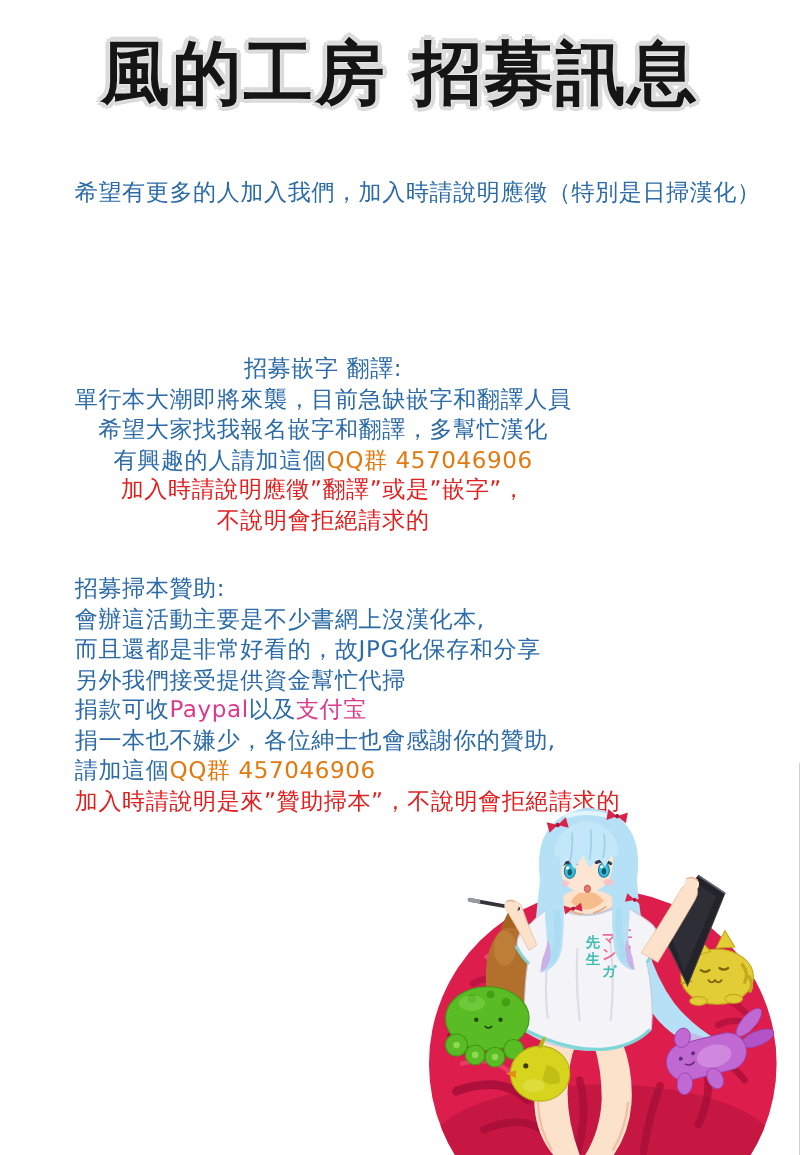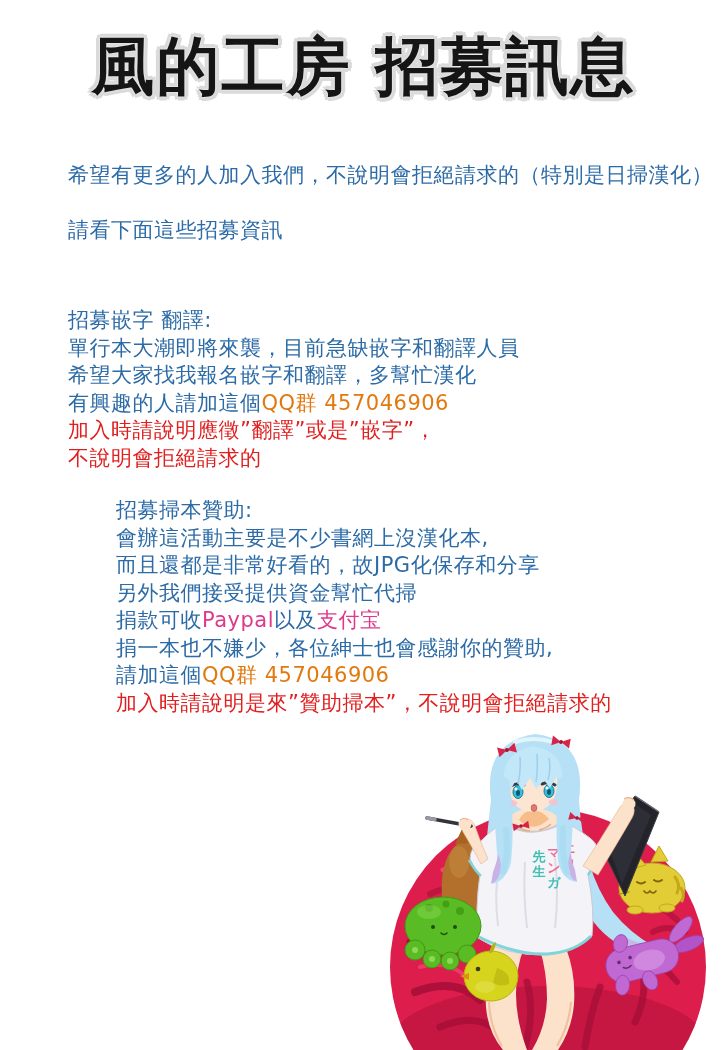"希望有更多的人加入我們，不說明會拒絕請求的（特別是日掃漢化）" span { text: 不說明會拒絕請求的 -> 加入時請說明應徵 }
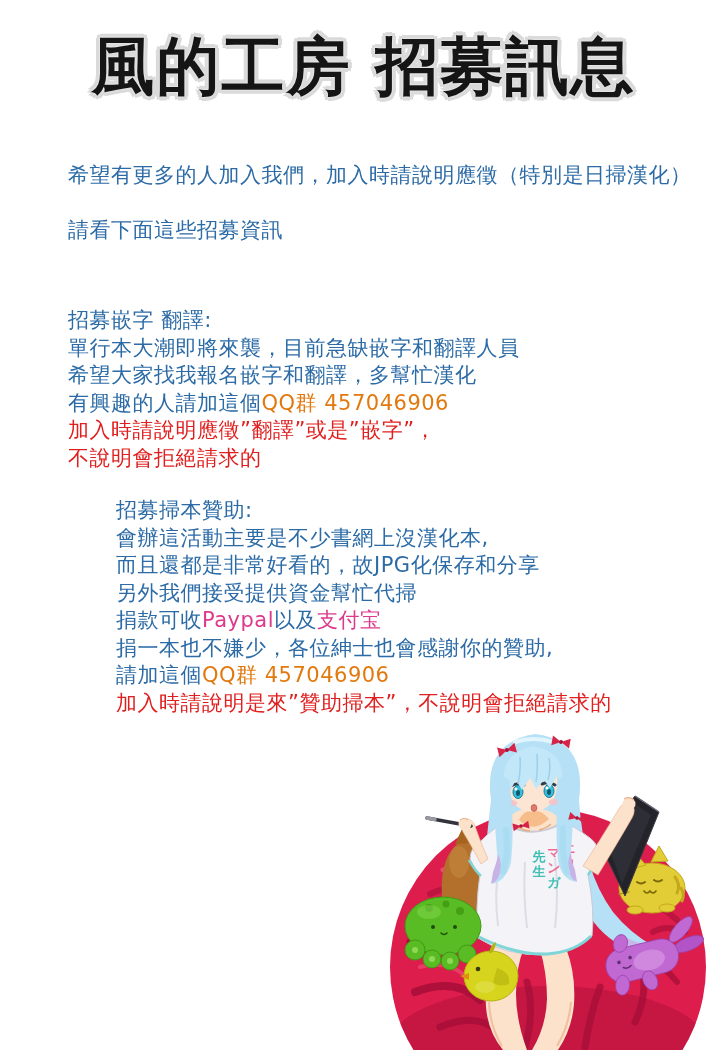"請看下面這些招募資訊" div.line { html: <div><span>請看下面這些招募資訊</span></div> -> none }
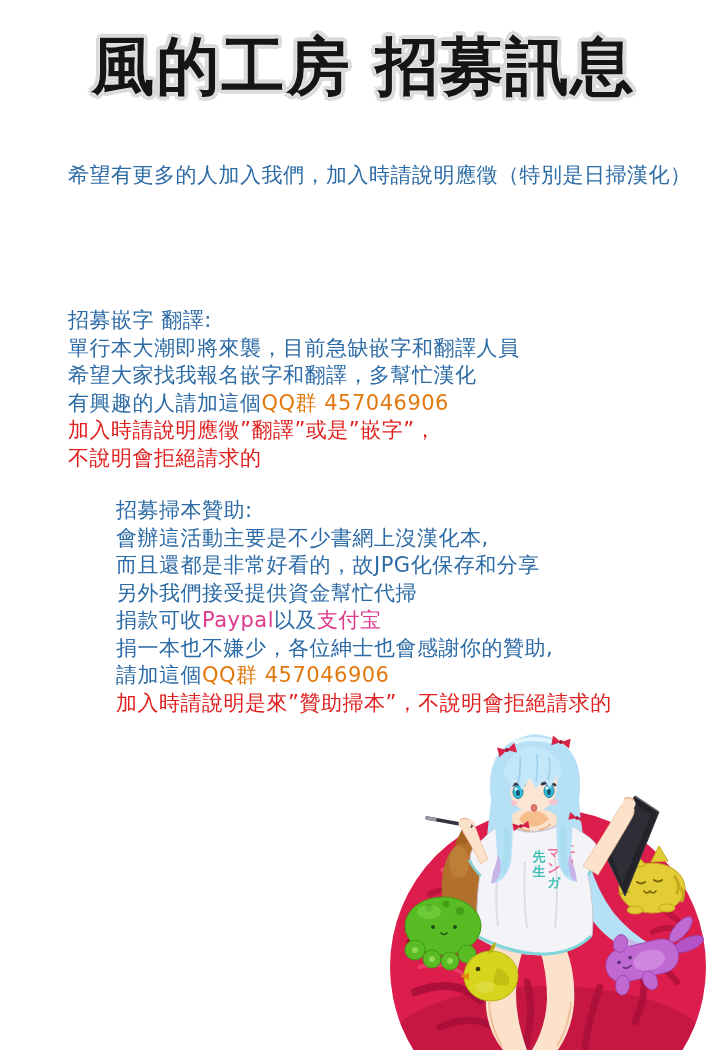"招募嵌字 翻譯:" .para-2 { text-align: none -> center; top: 307px -> 322px }
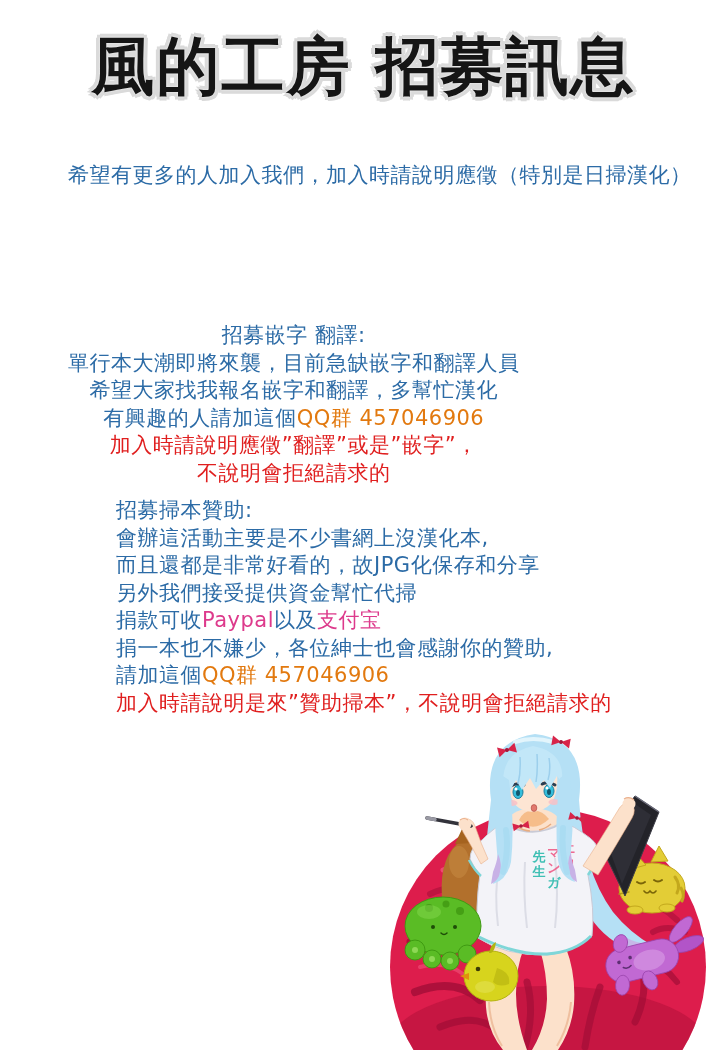"招募掃本贊助:" .para-3 { margin-left: 48px -> none; top: 497px -> 522px }
